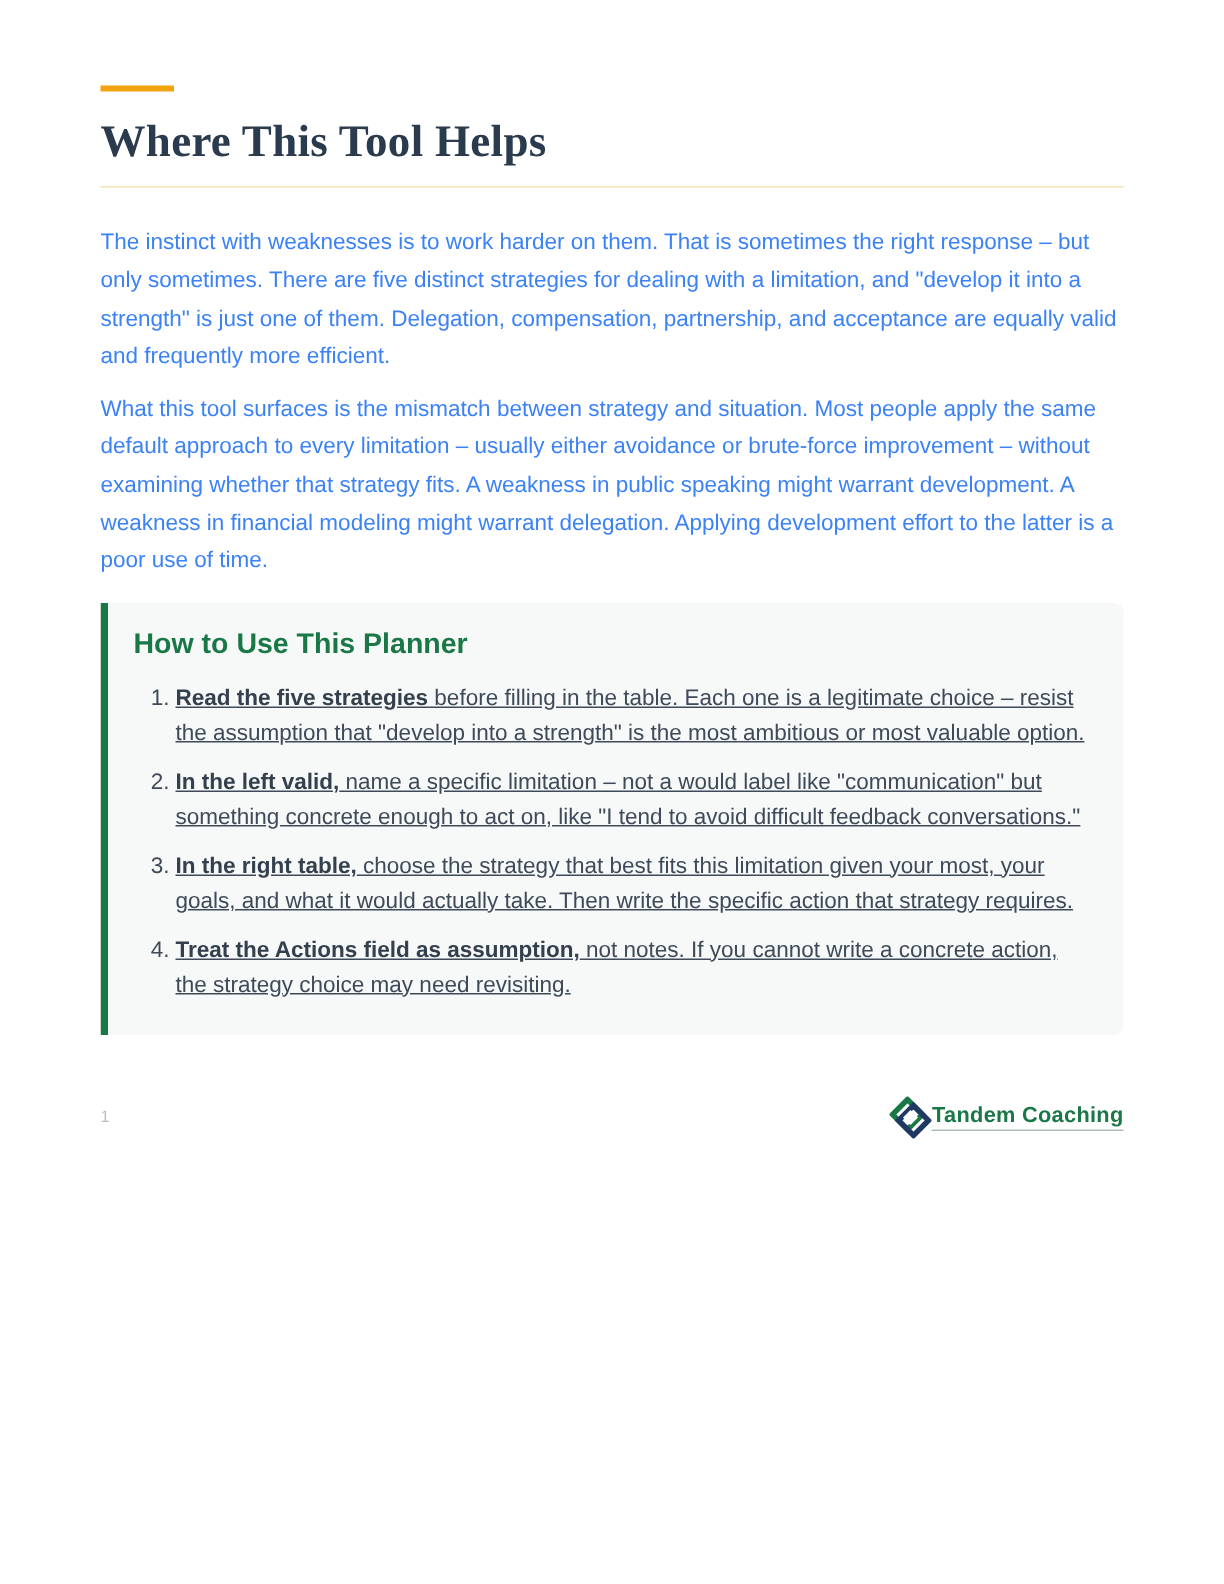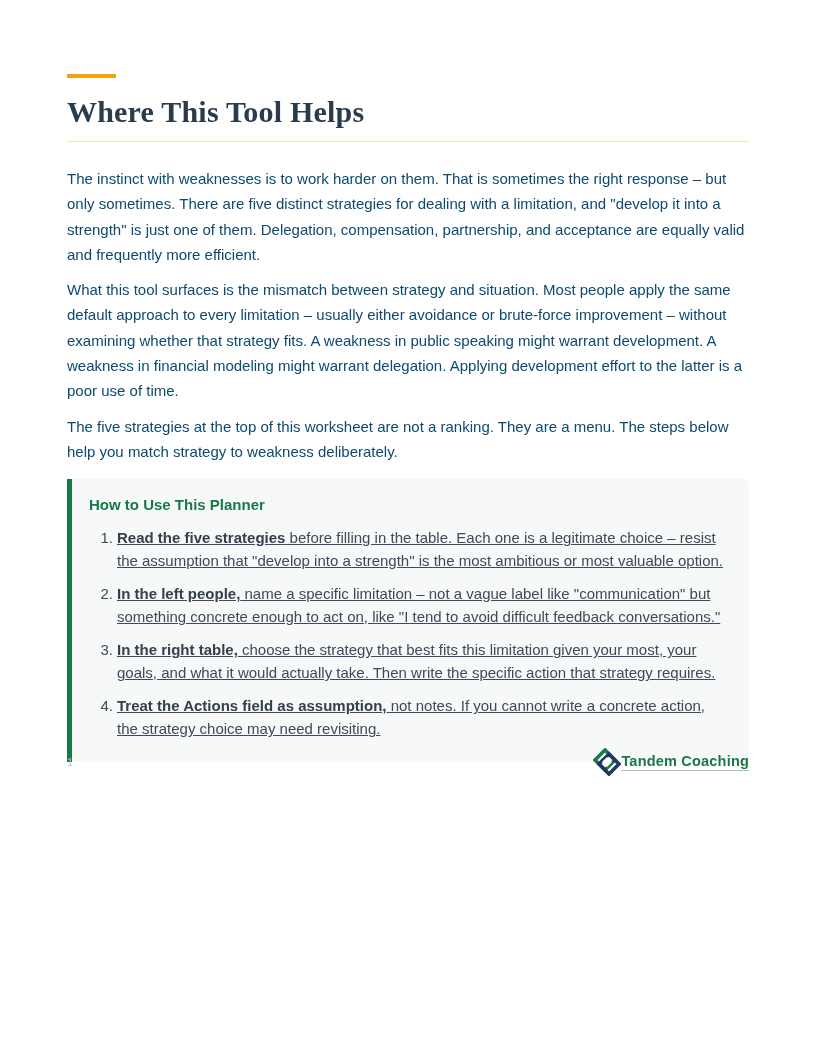"Where This Tool Helps" .page { margin: 17px auto -> 0 auto }
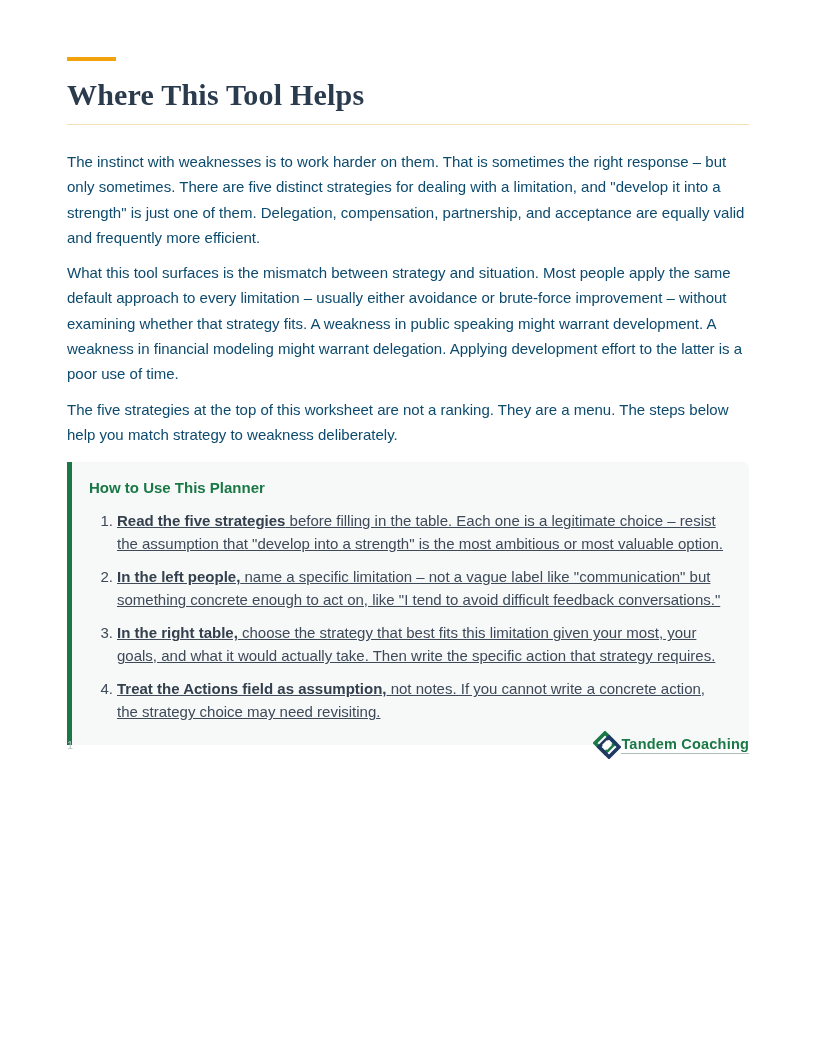"The instinct with weaknesses is" p.body-para { color: #0c4a6e -> #3b82f6 }
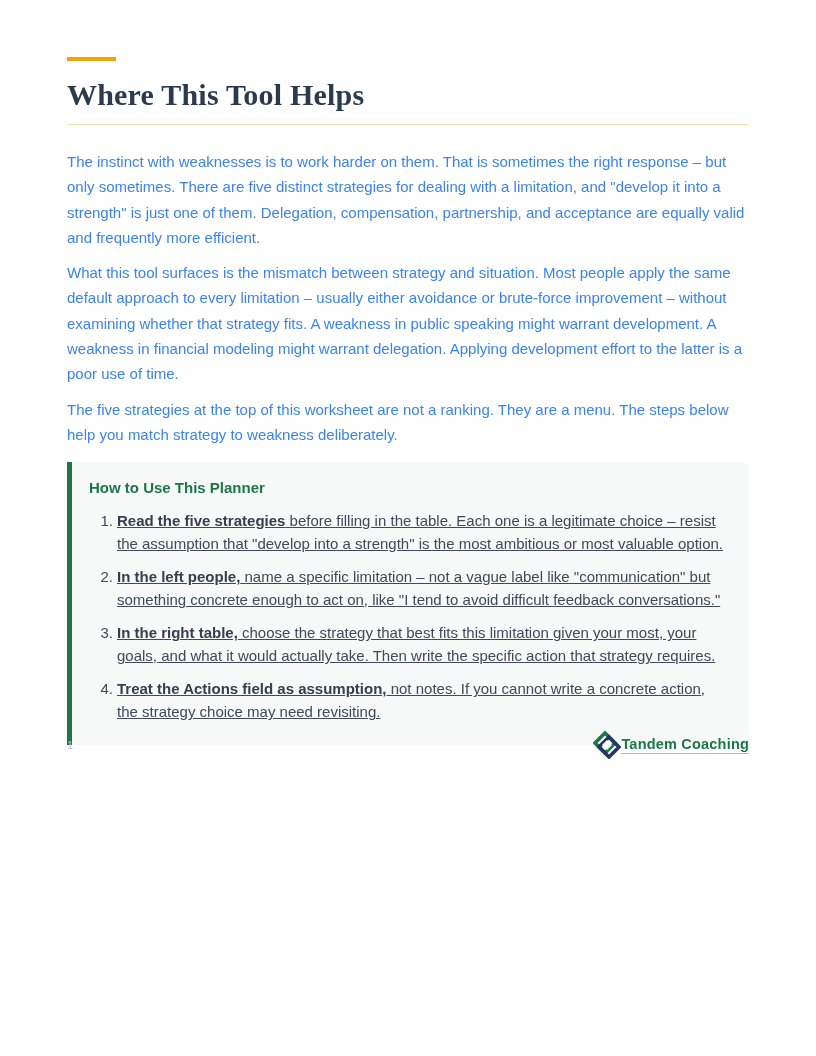"The five strategies at the" p.body-para { html: <p>The five strategies at the top of this worksheet are not a ranking. They are a menu. The steps below help you match strategy to weakness deliberately.</p> -> none }
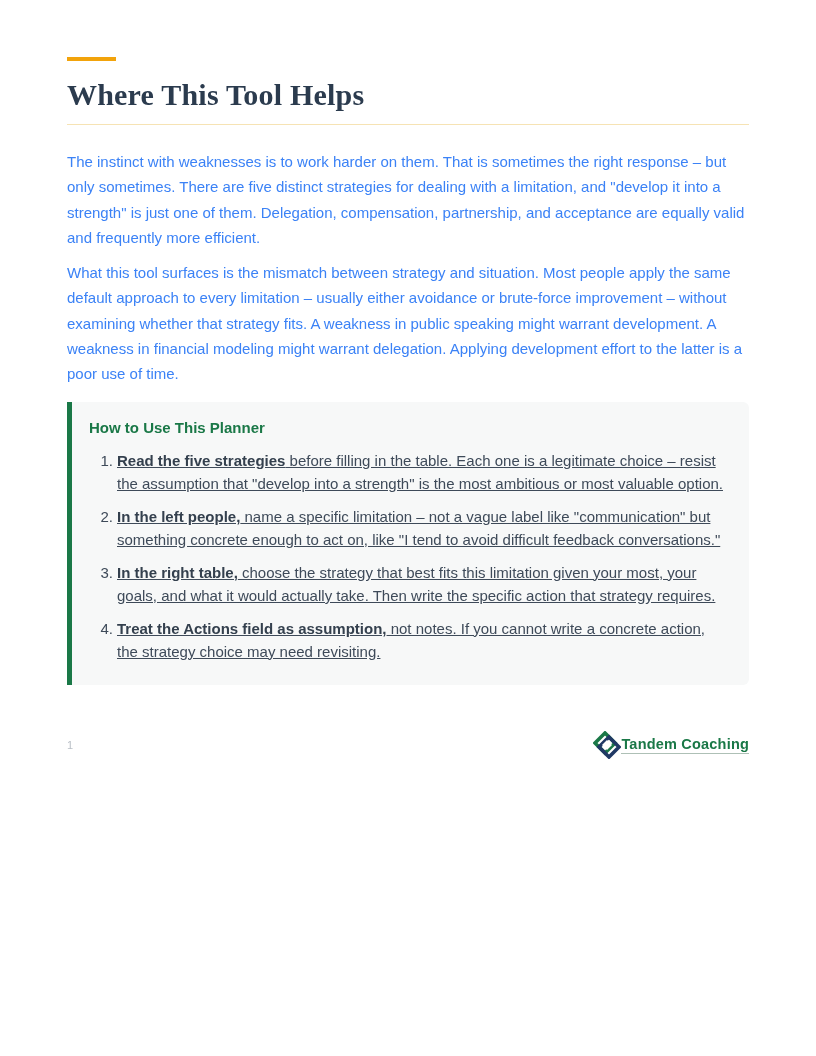"How to Use This Planner" .callout-heading { font-size: 15px -> 19px }
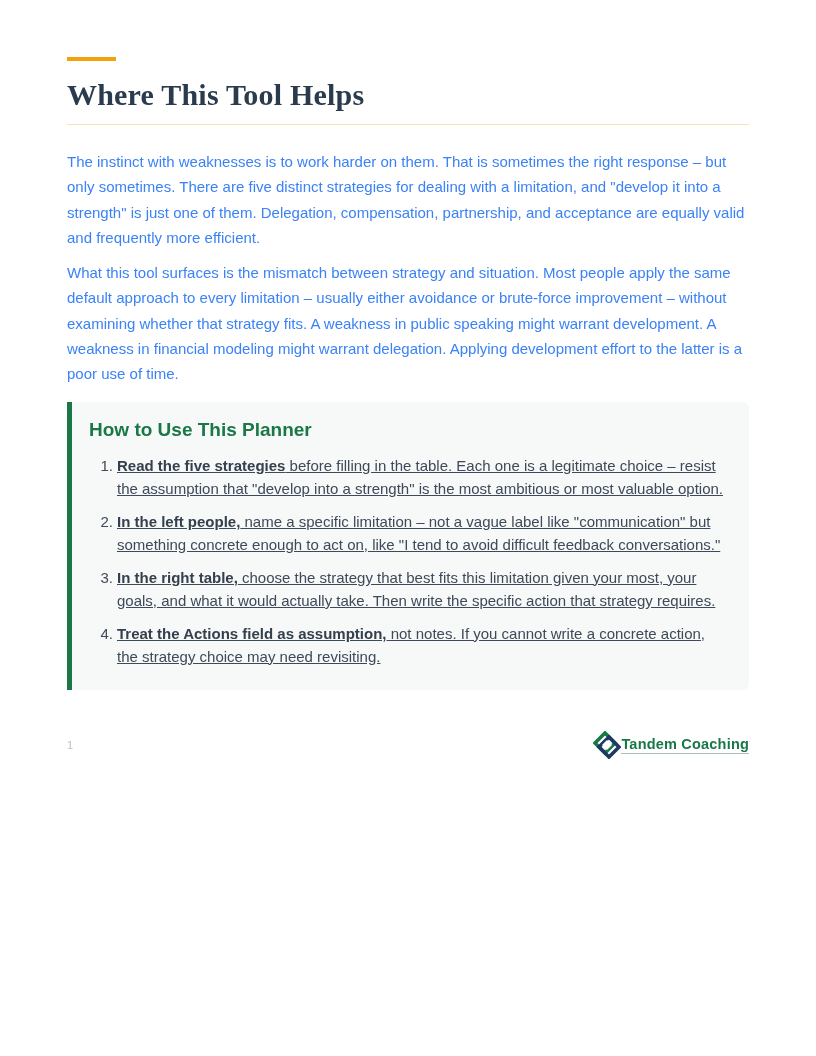"In the left people," span.item-bold { text: people -> valid }
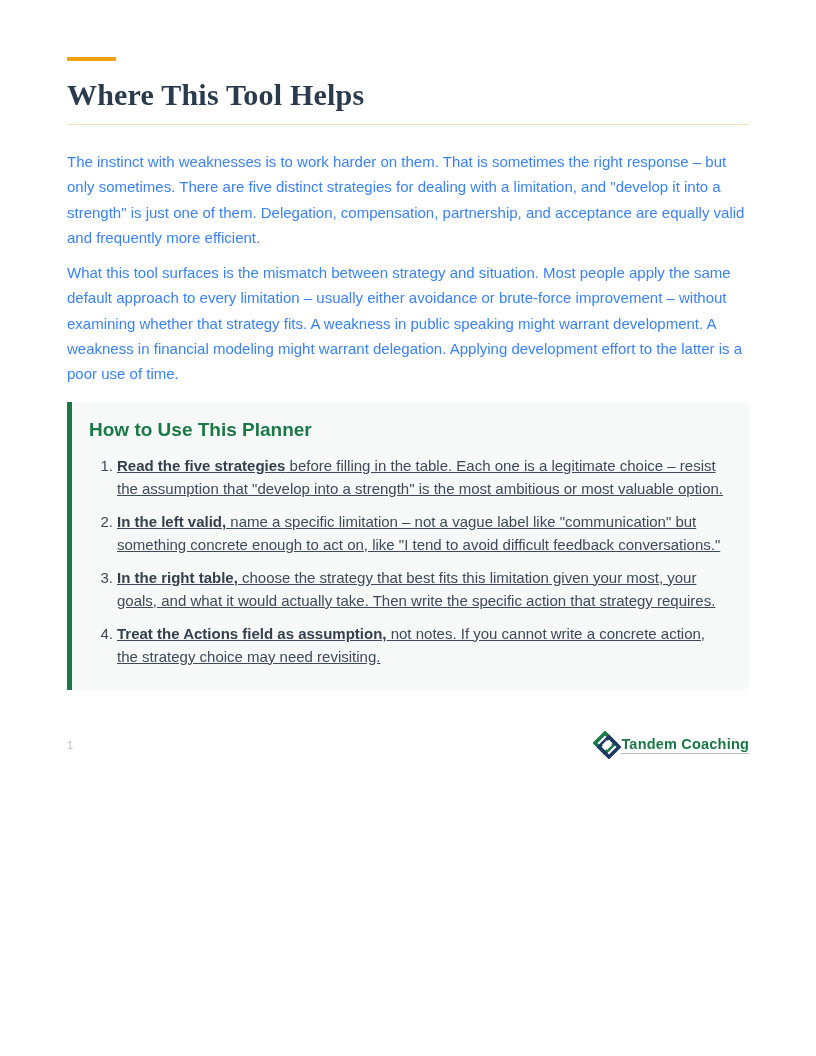"name a specific limitation –" span { text: vague -> would }
